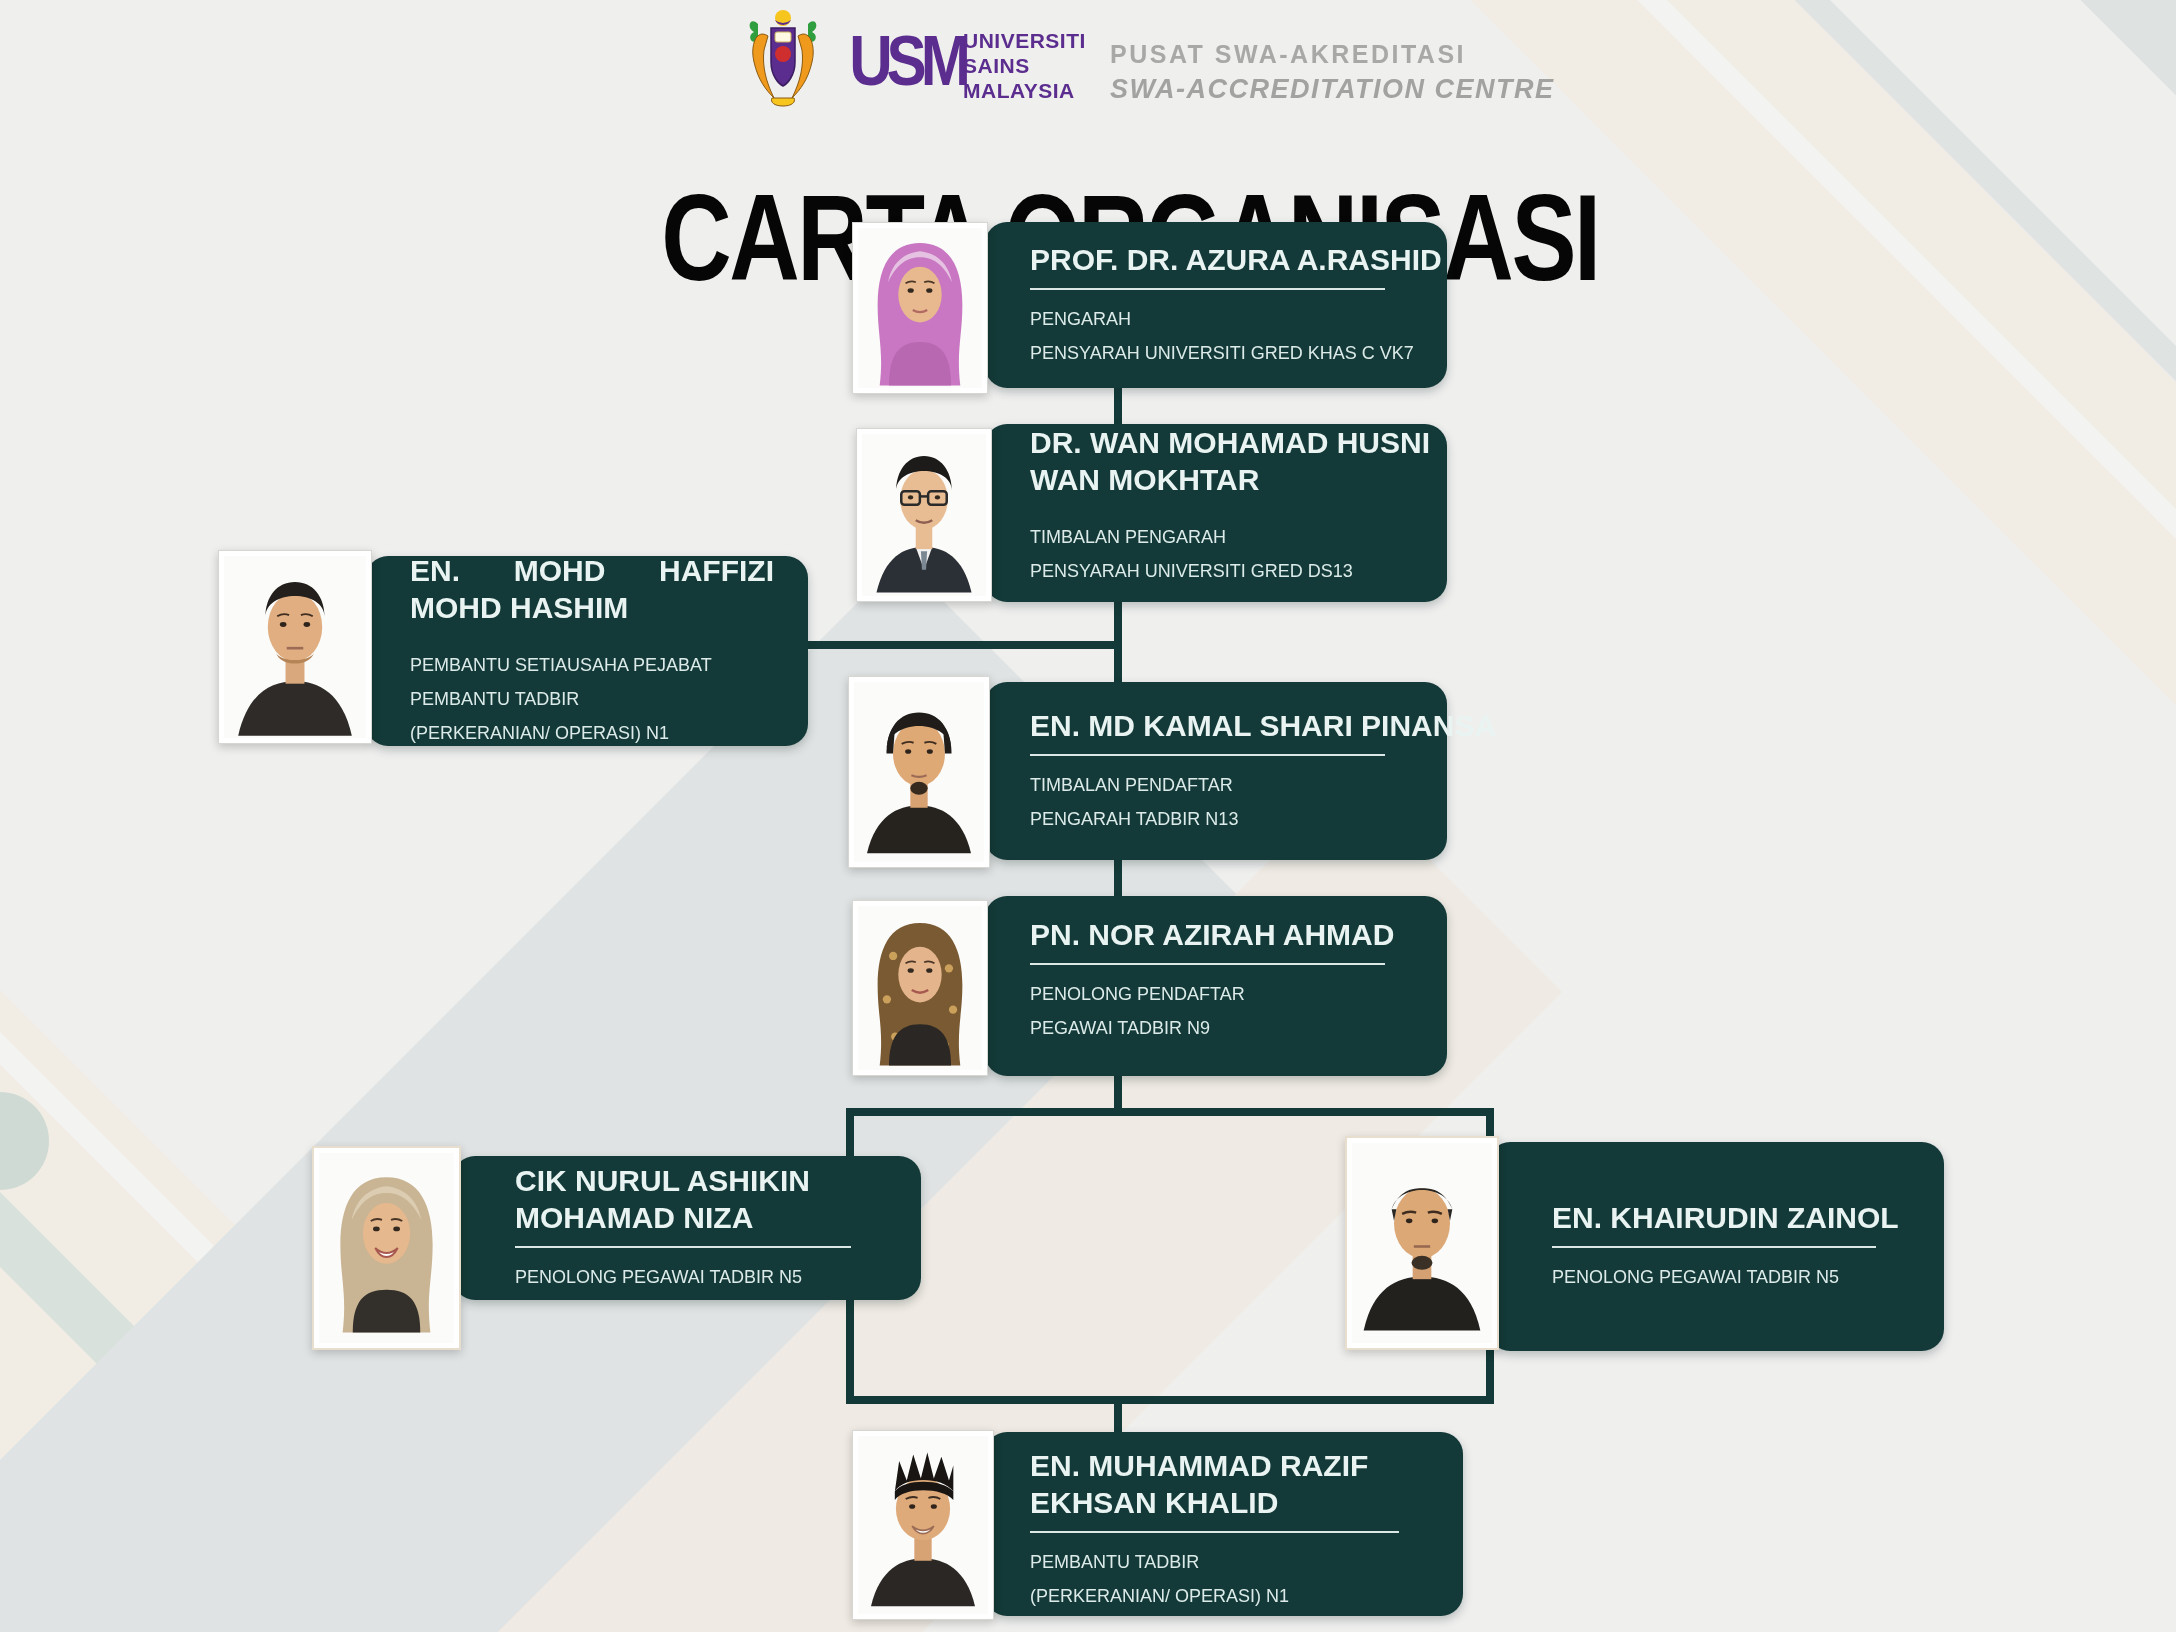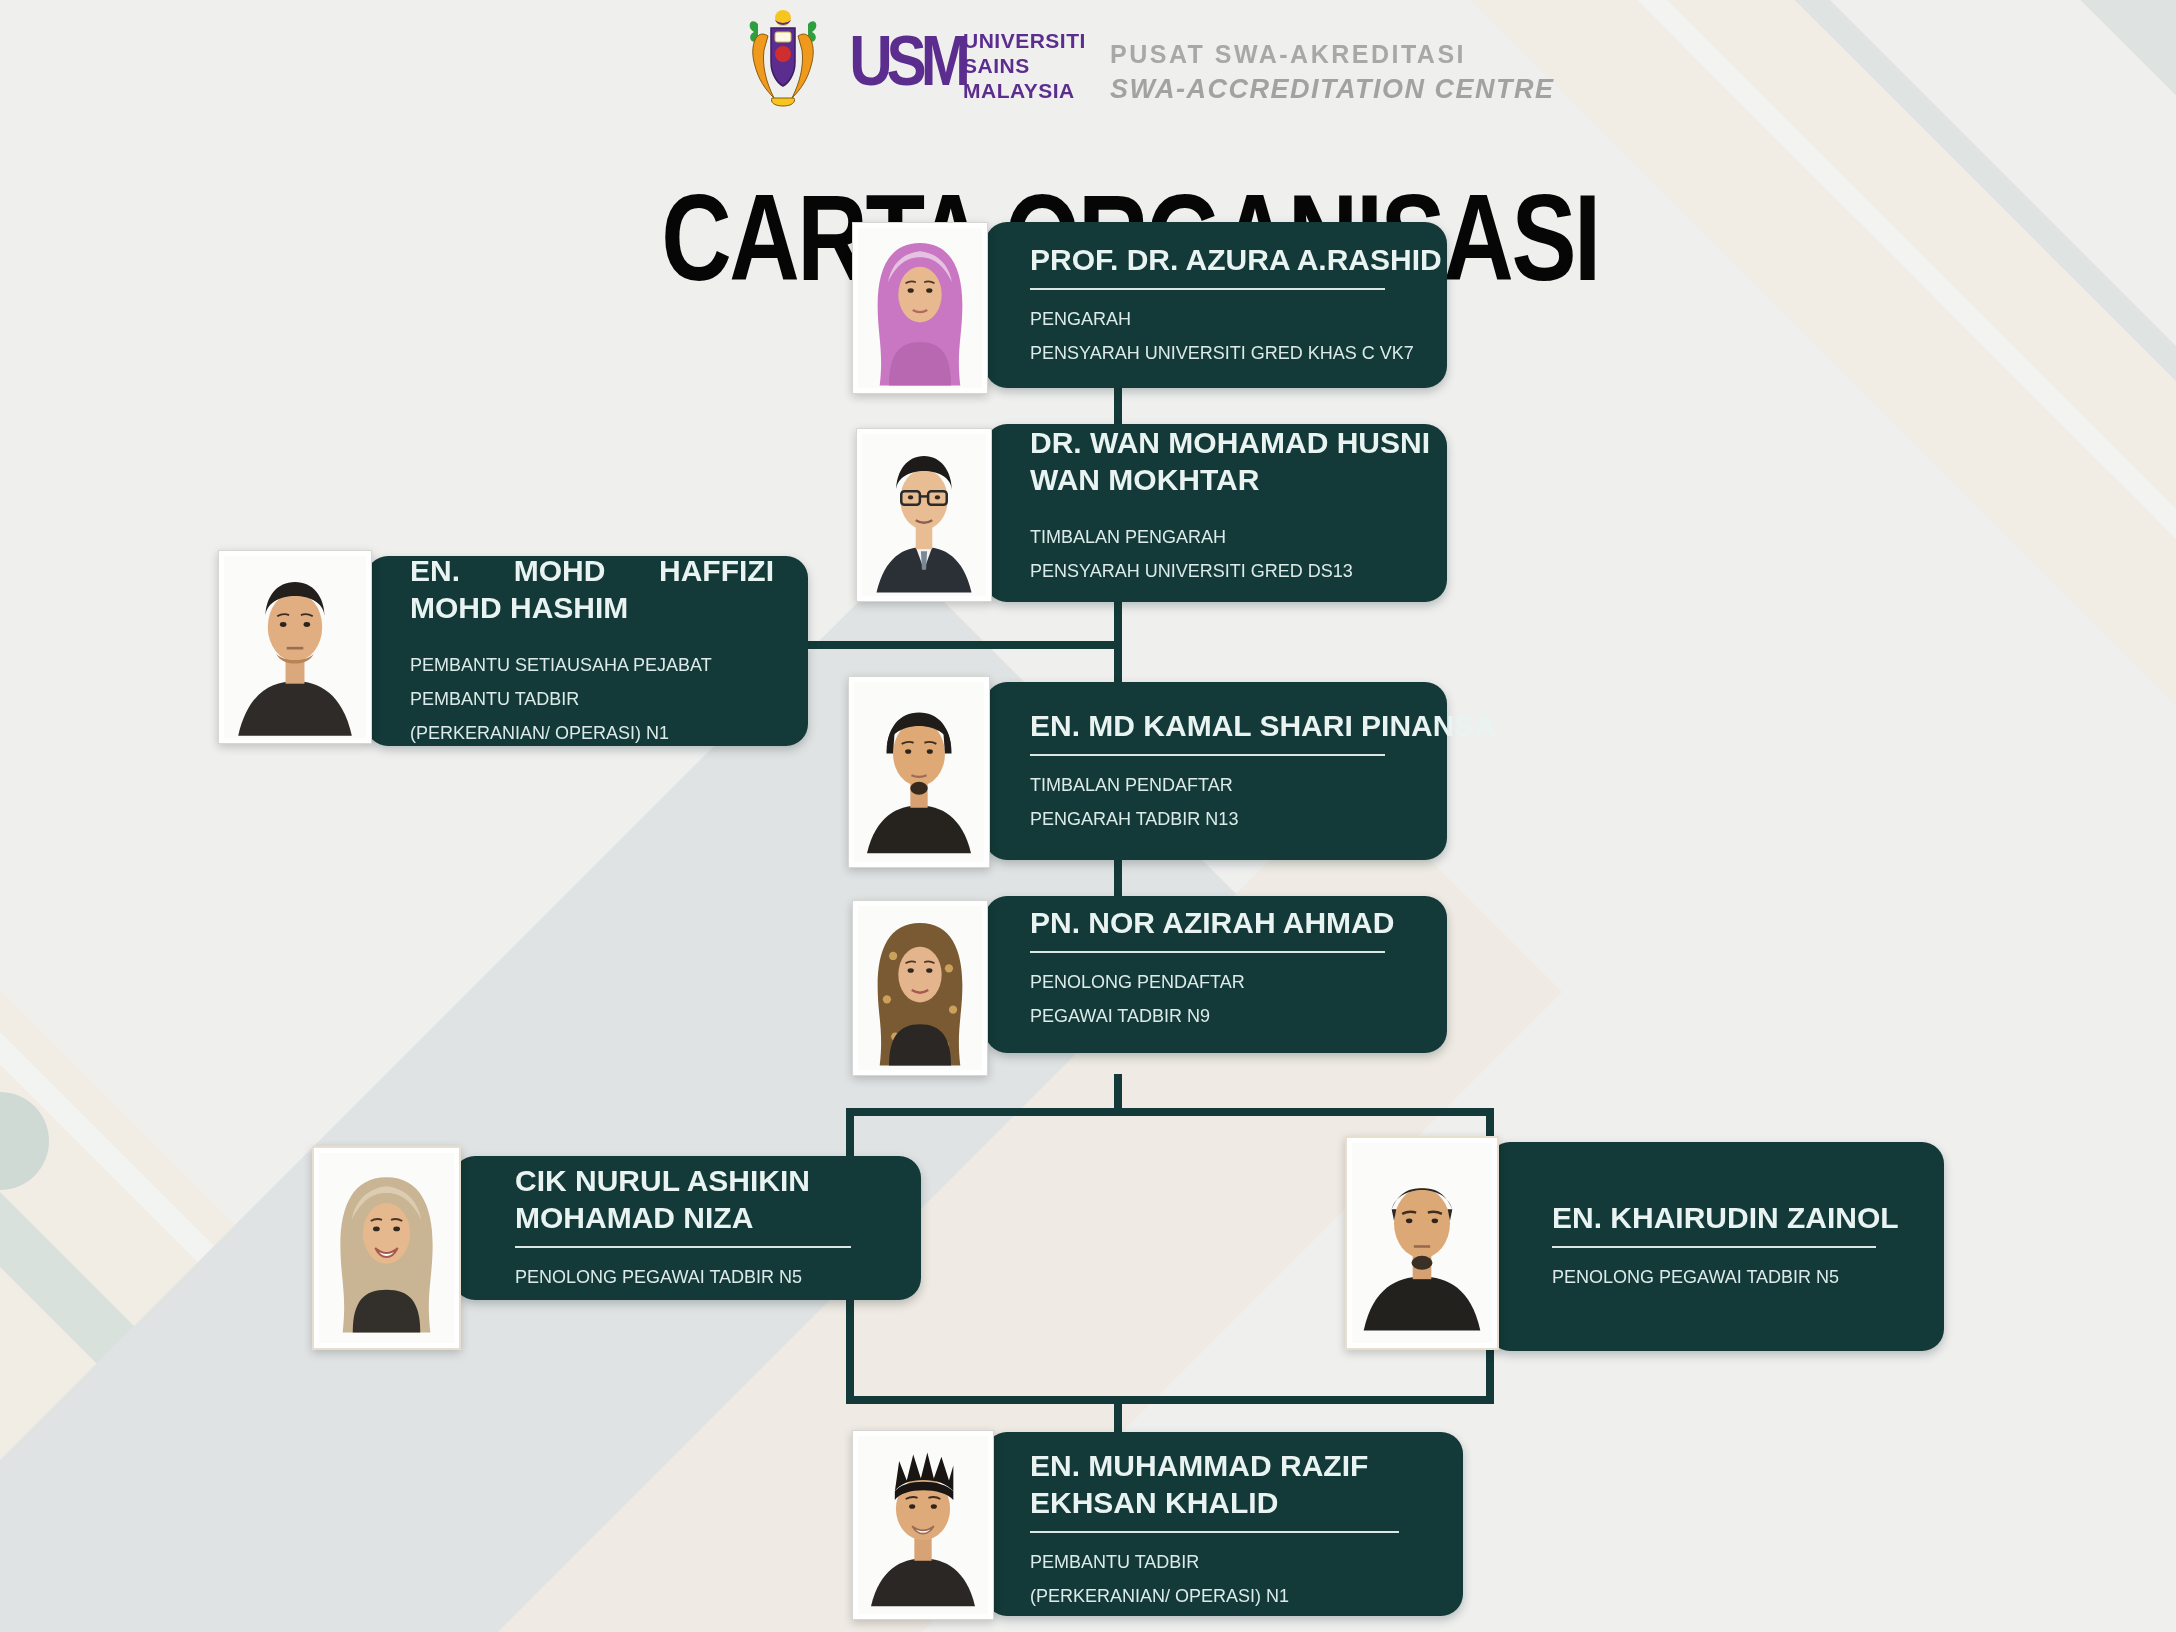"PN. NOR AZIRAH AHMAD" .panel-azirah { height: 157px -> 180px }
